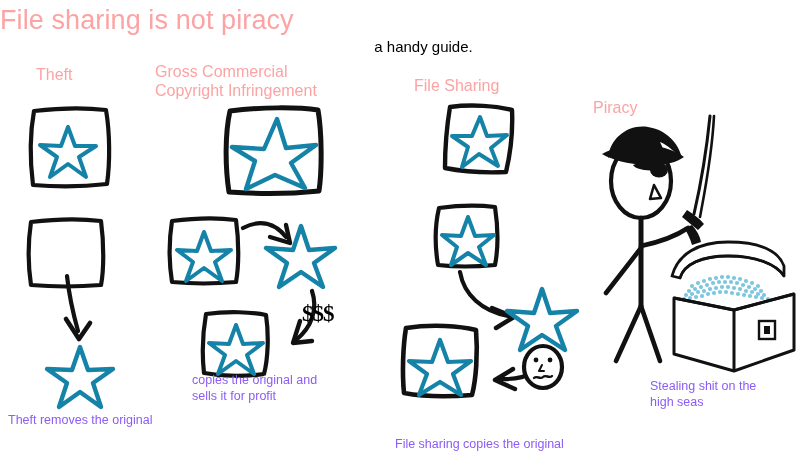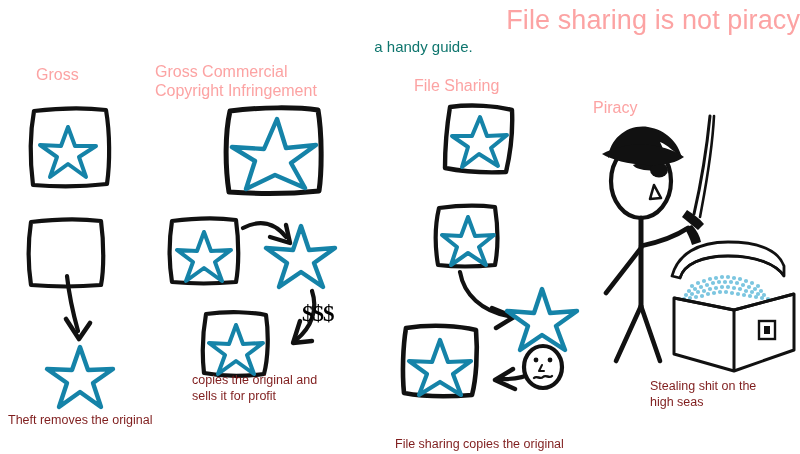"File sharing is not piracy" .title { text-align: right -> left }
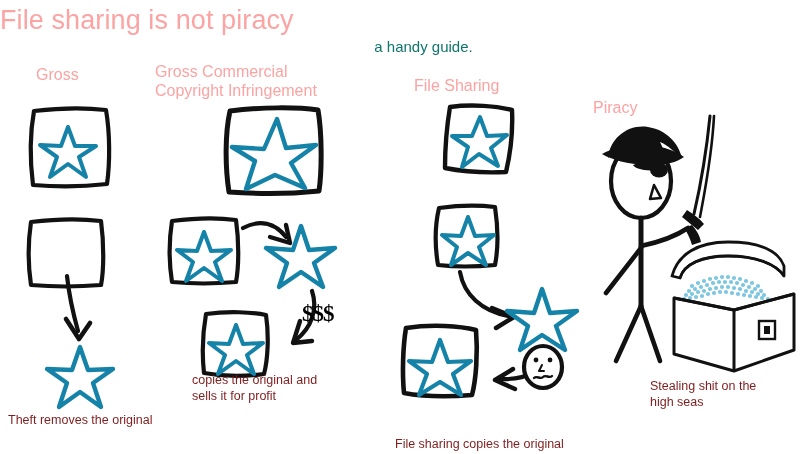"a handy guide." .subtitle { color: #0f766e -> #000000 }
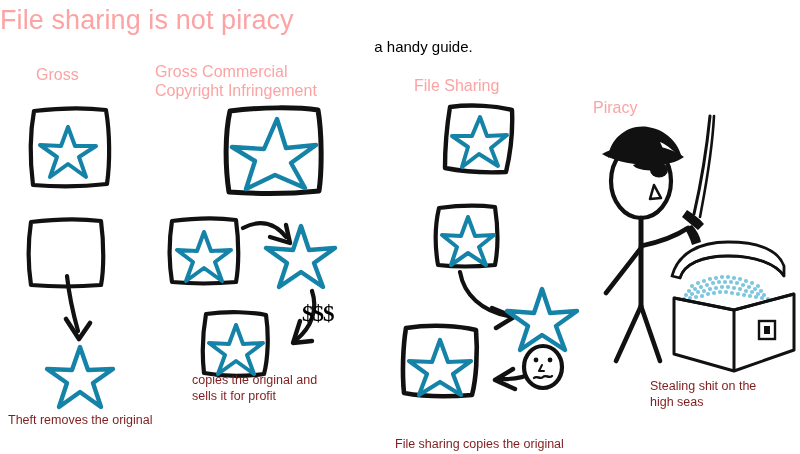"Gross" div.abs { text: Gross -> Theft }
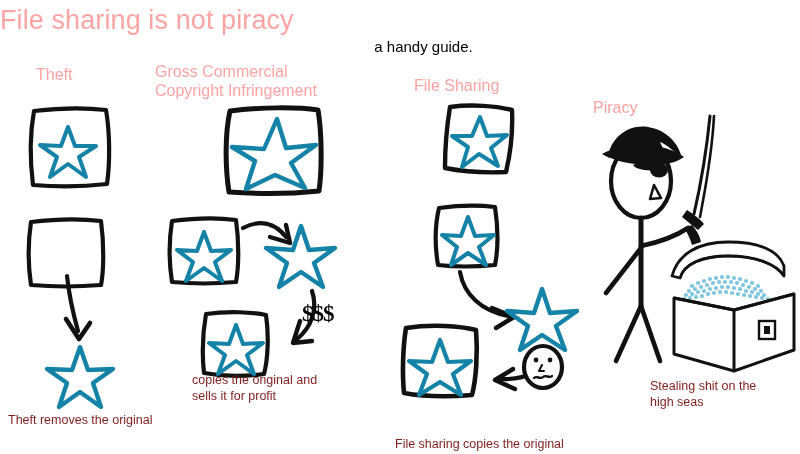"copies the original and" .caption { color: #7f1d1d -> #8b5cf6 }
